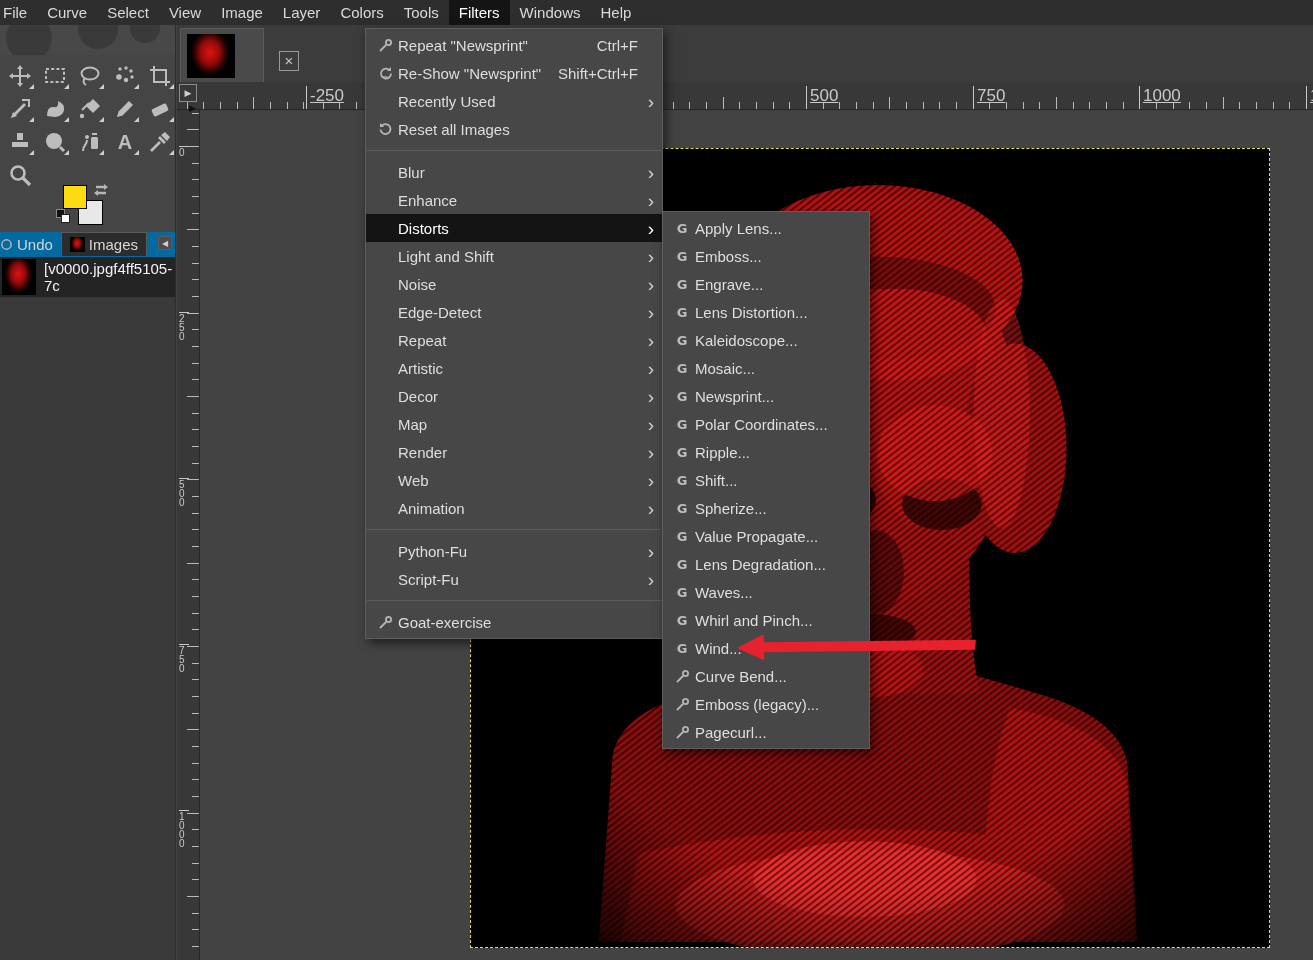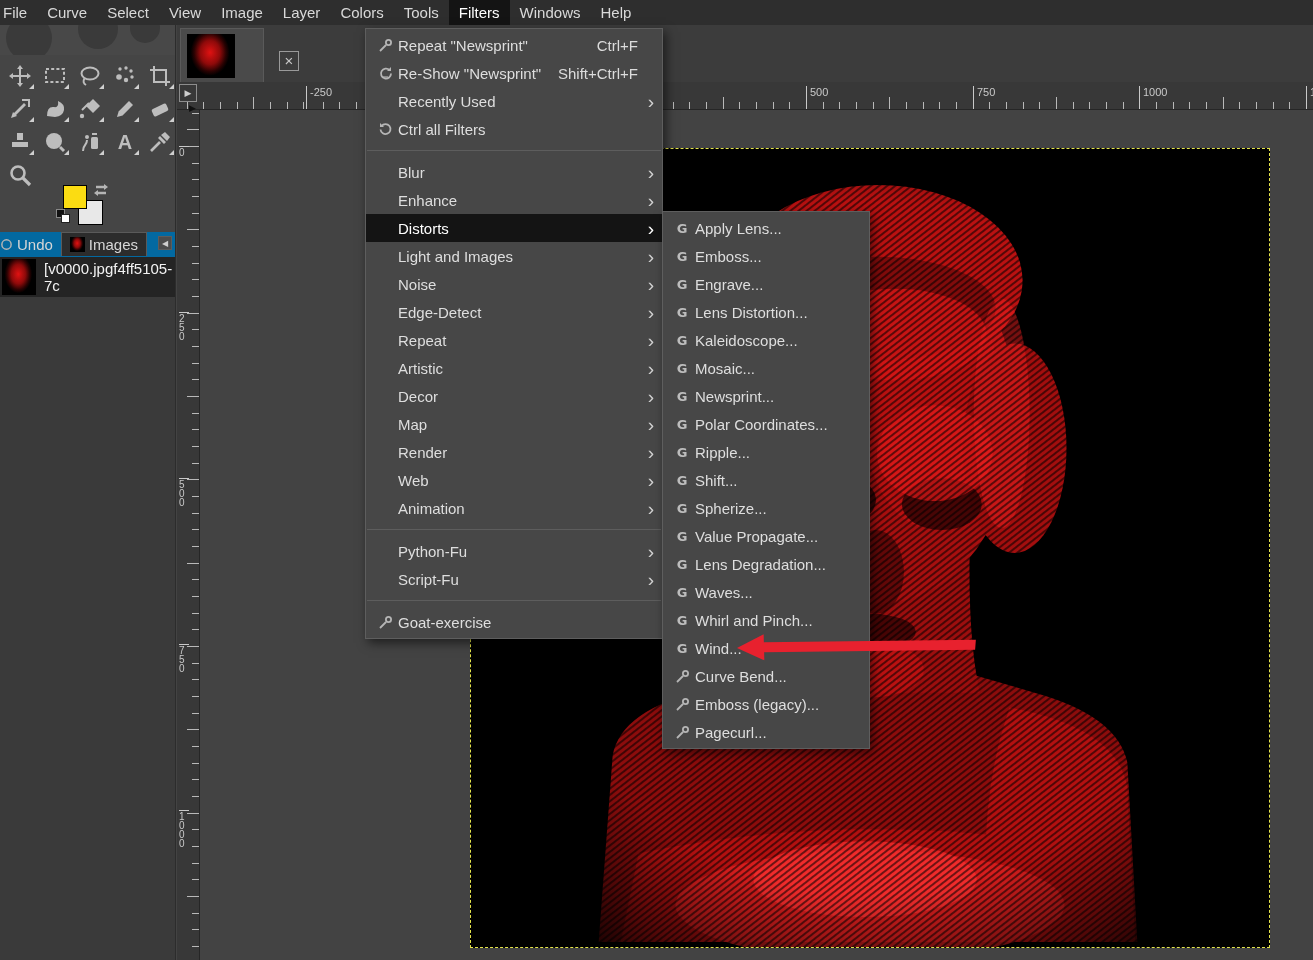"-250" .h-lbl { font-size: 11px -> 17px; text-decoration: none -> underline }
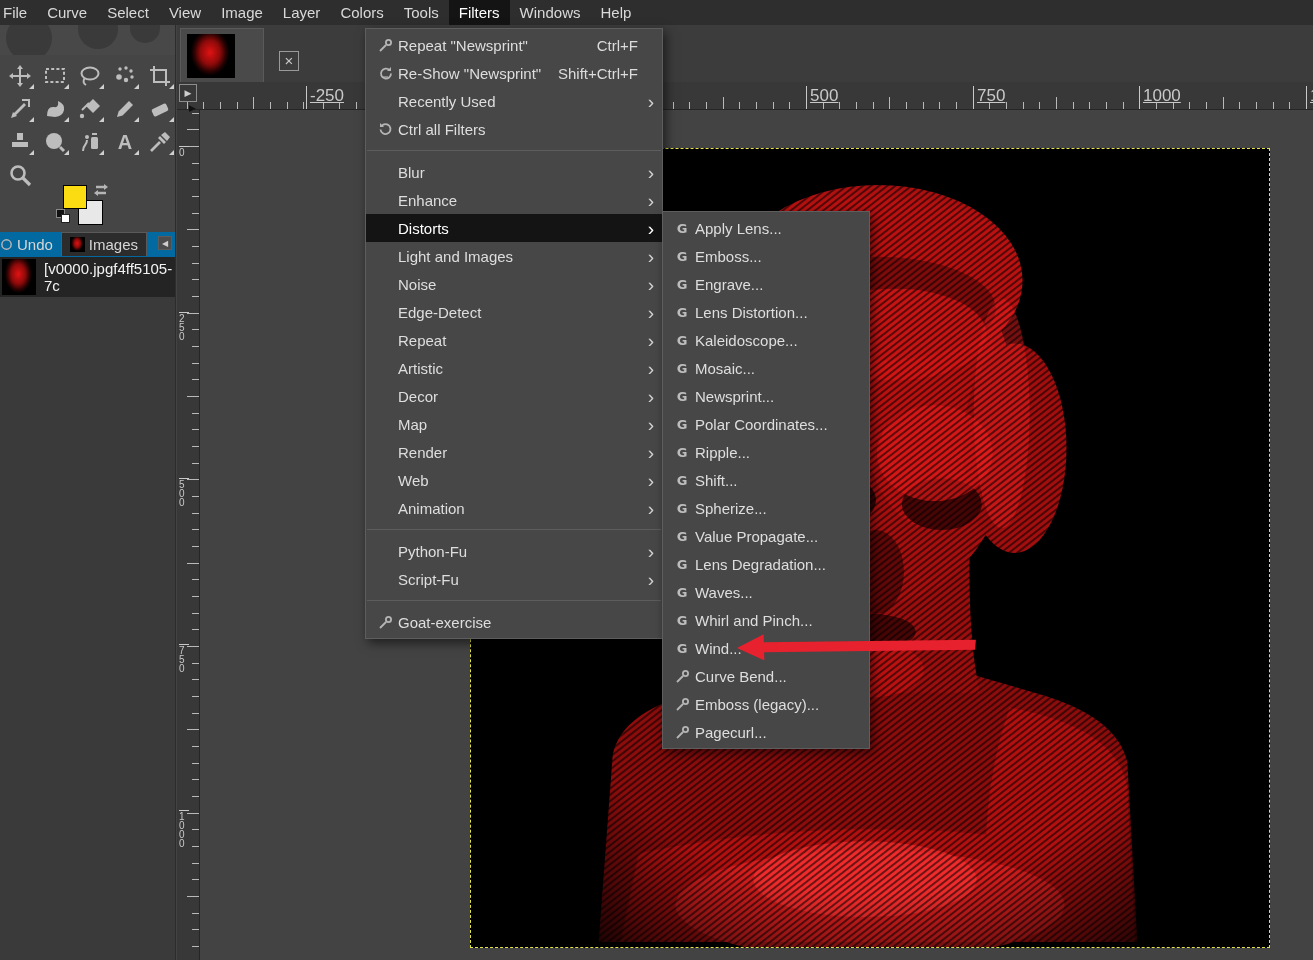"Ctrl all Filters" span.mi-label { text: Ctrl all Filters -> Reset all Images }
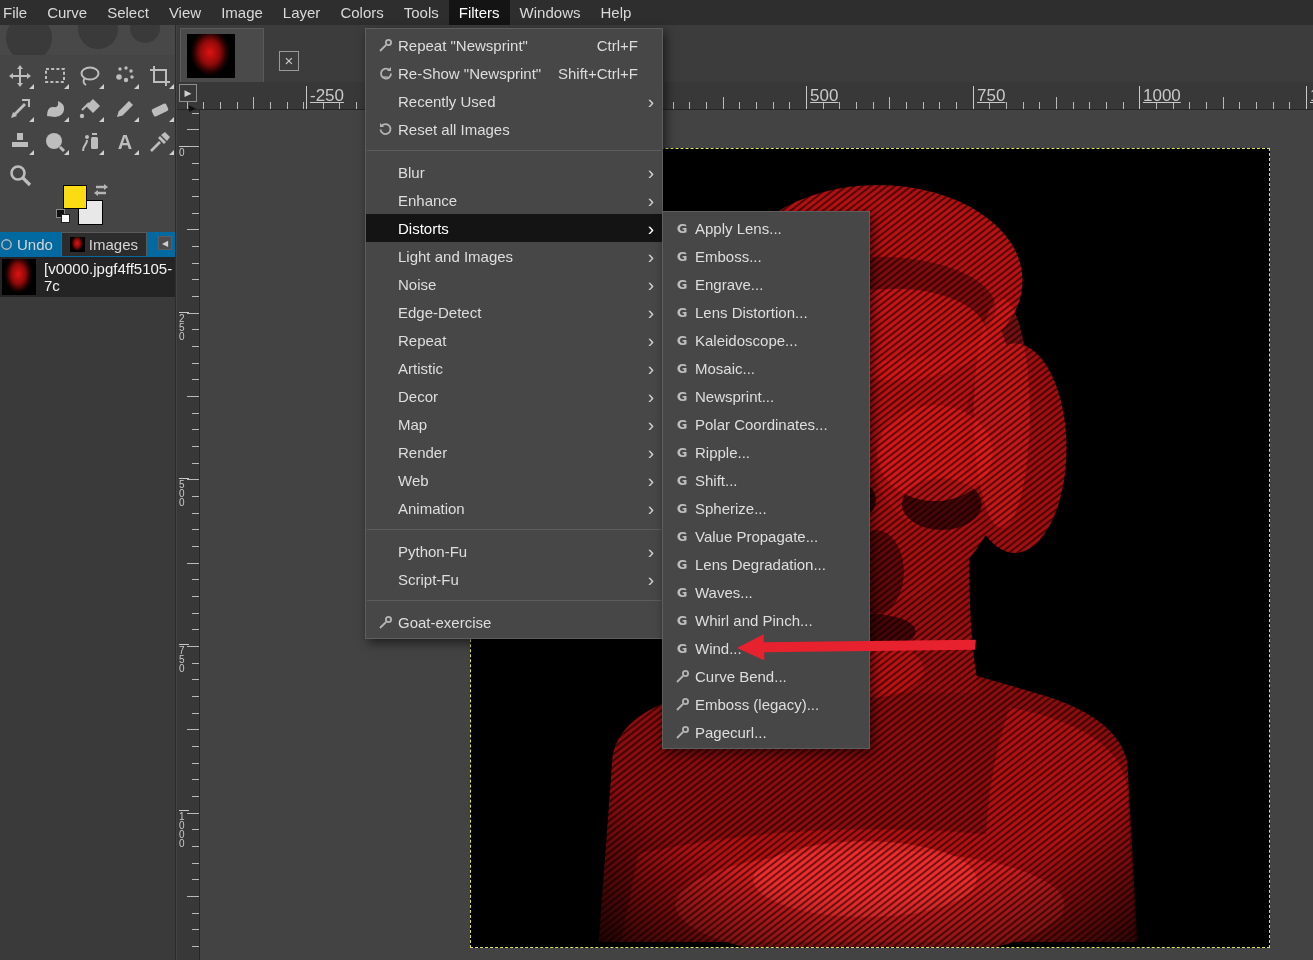"Light and Images" span.mi-label { text: Images -> Shift }
